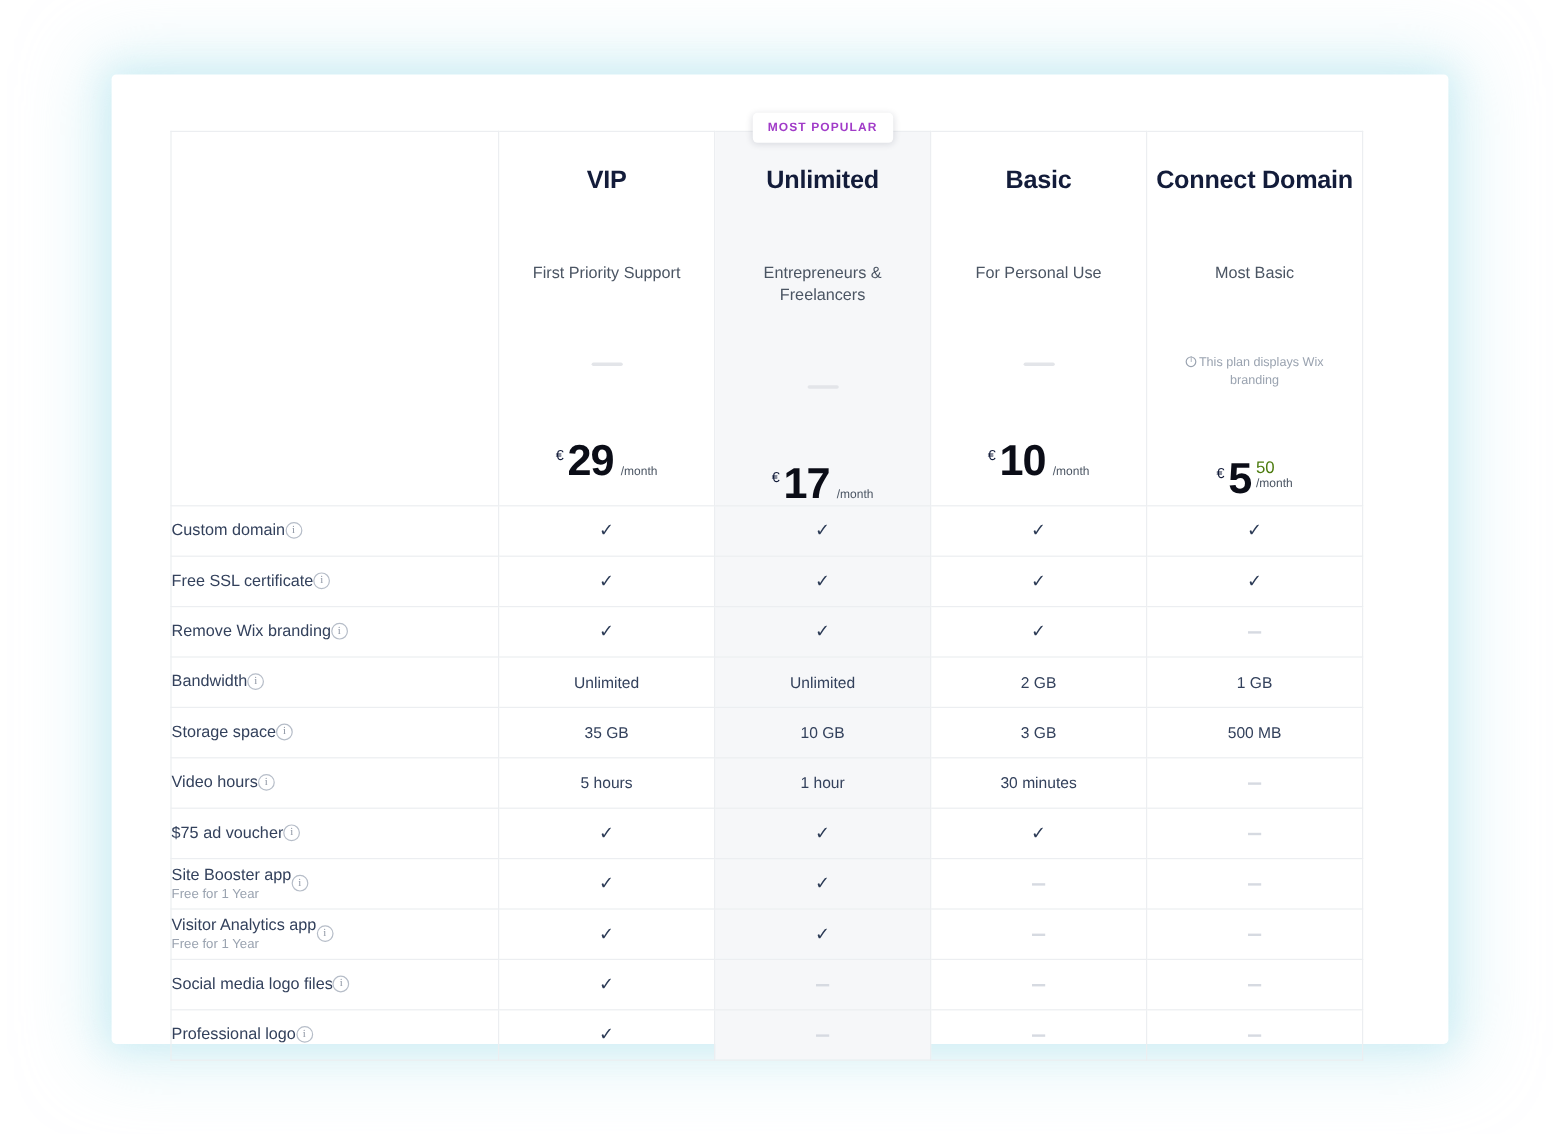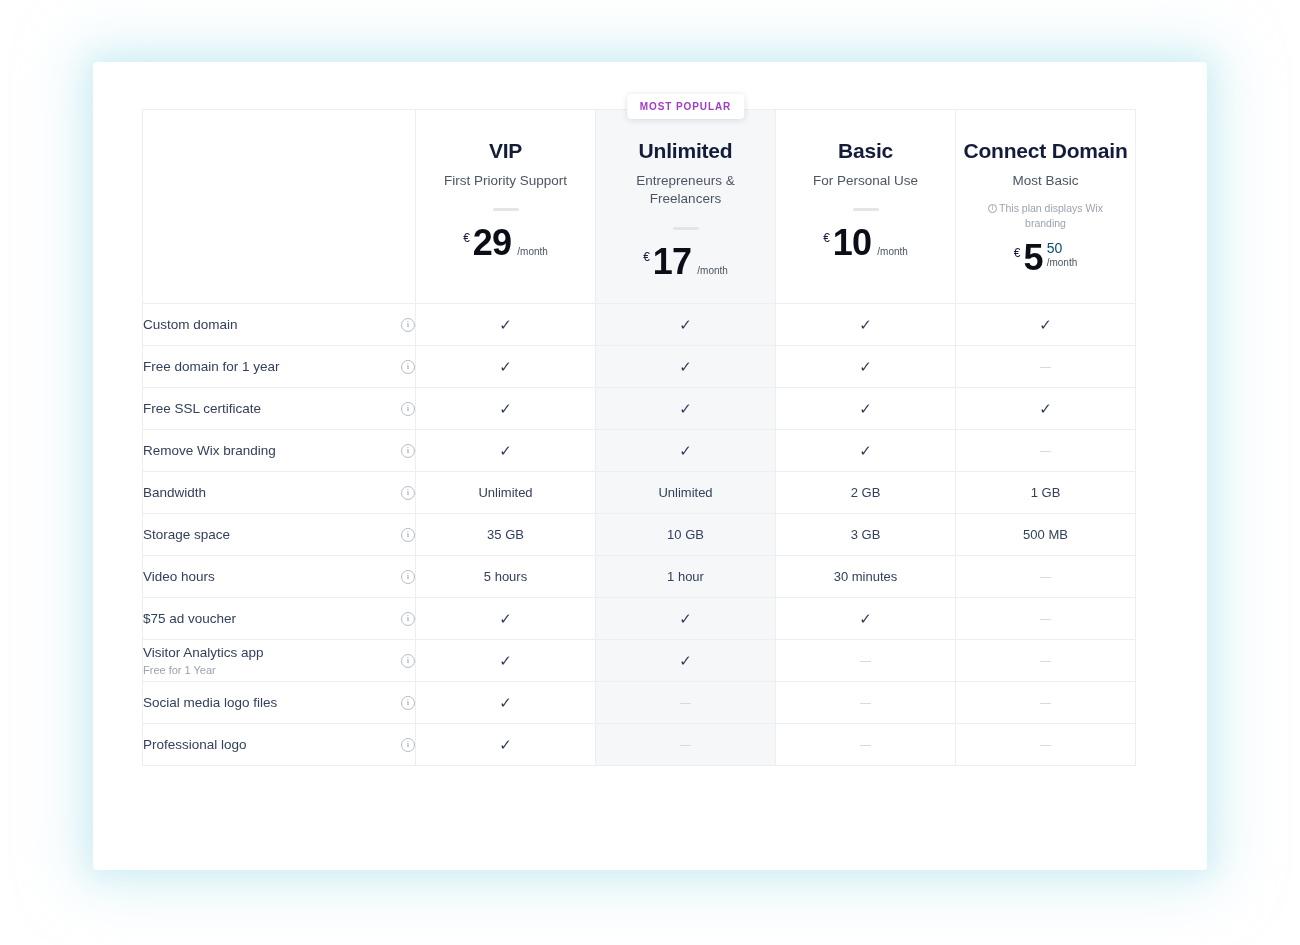"VIP" .hdr-inner { gap: none -> 47px }
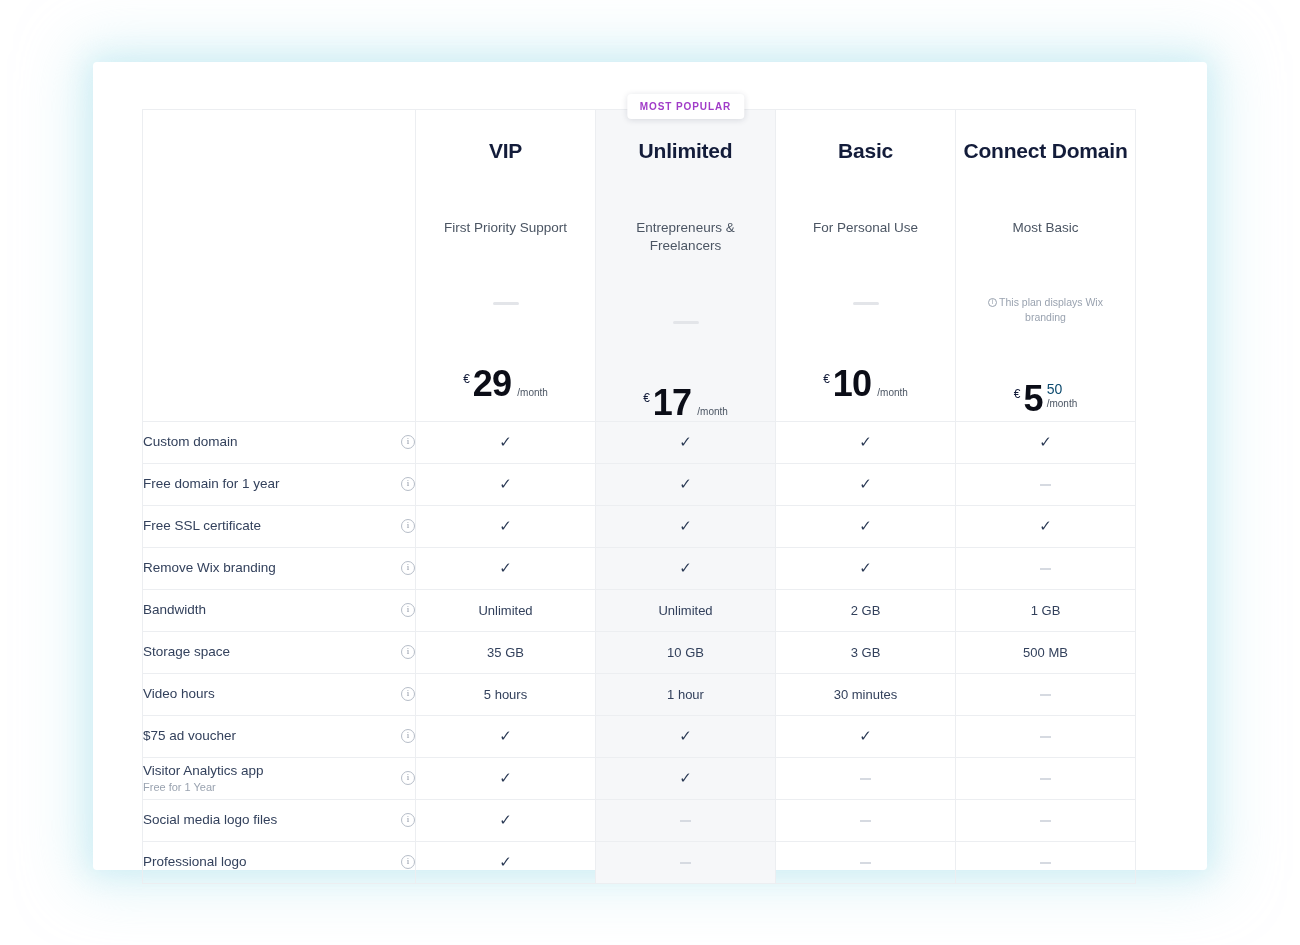"50" .cents { color: #0c4a6e -> #4d7c0f }
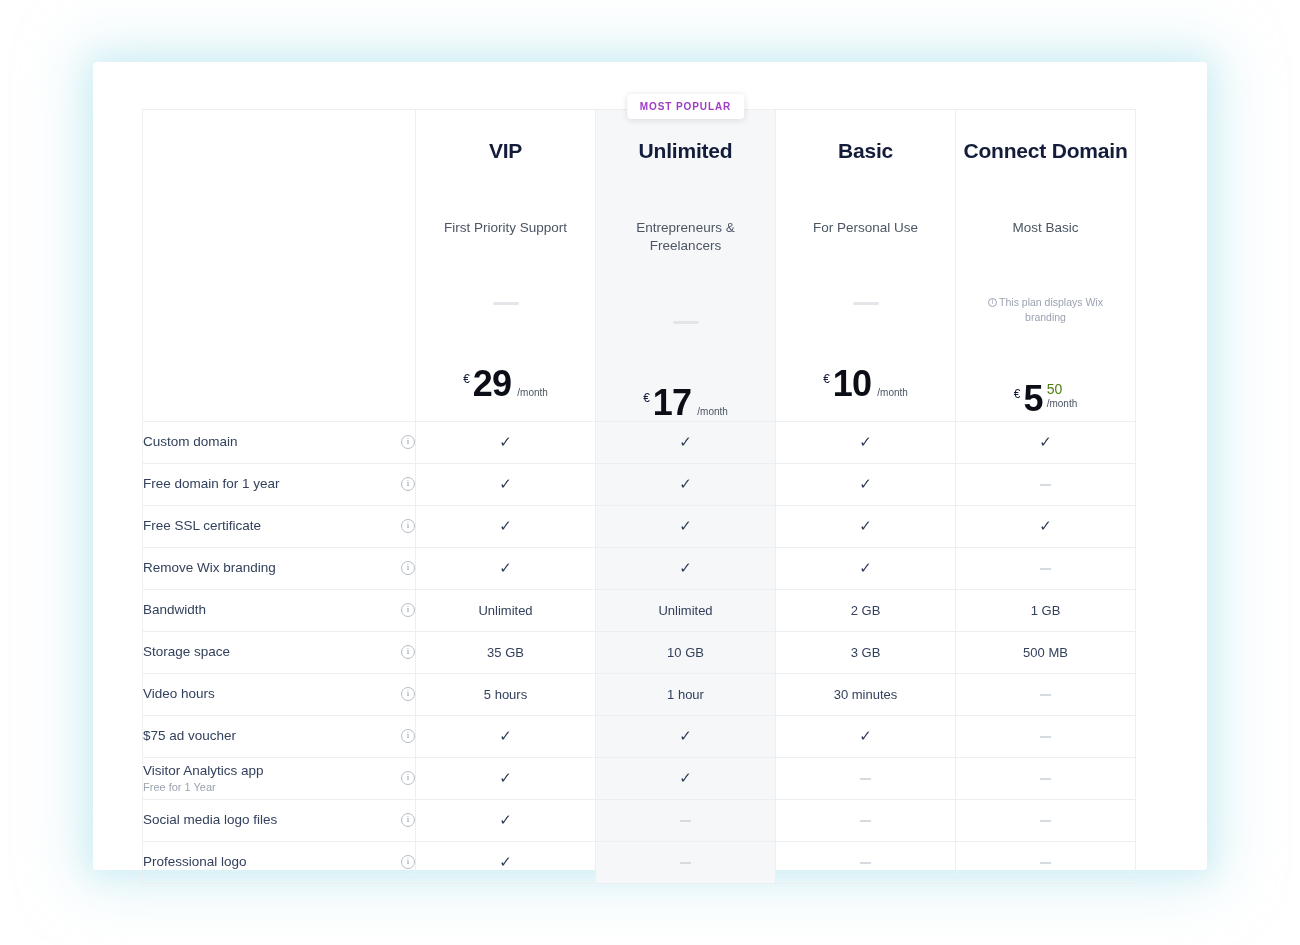"Custom domain" .feat-inner { justify-content: space-between -> flex-start }
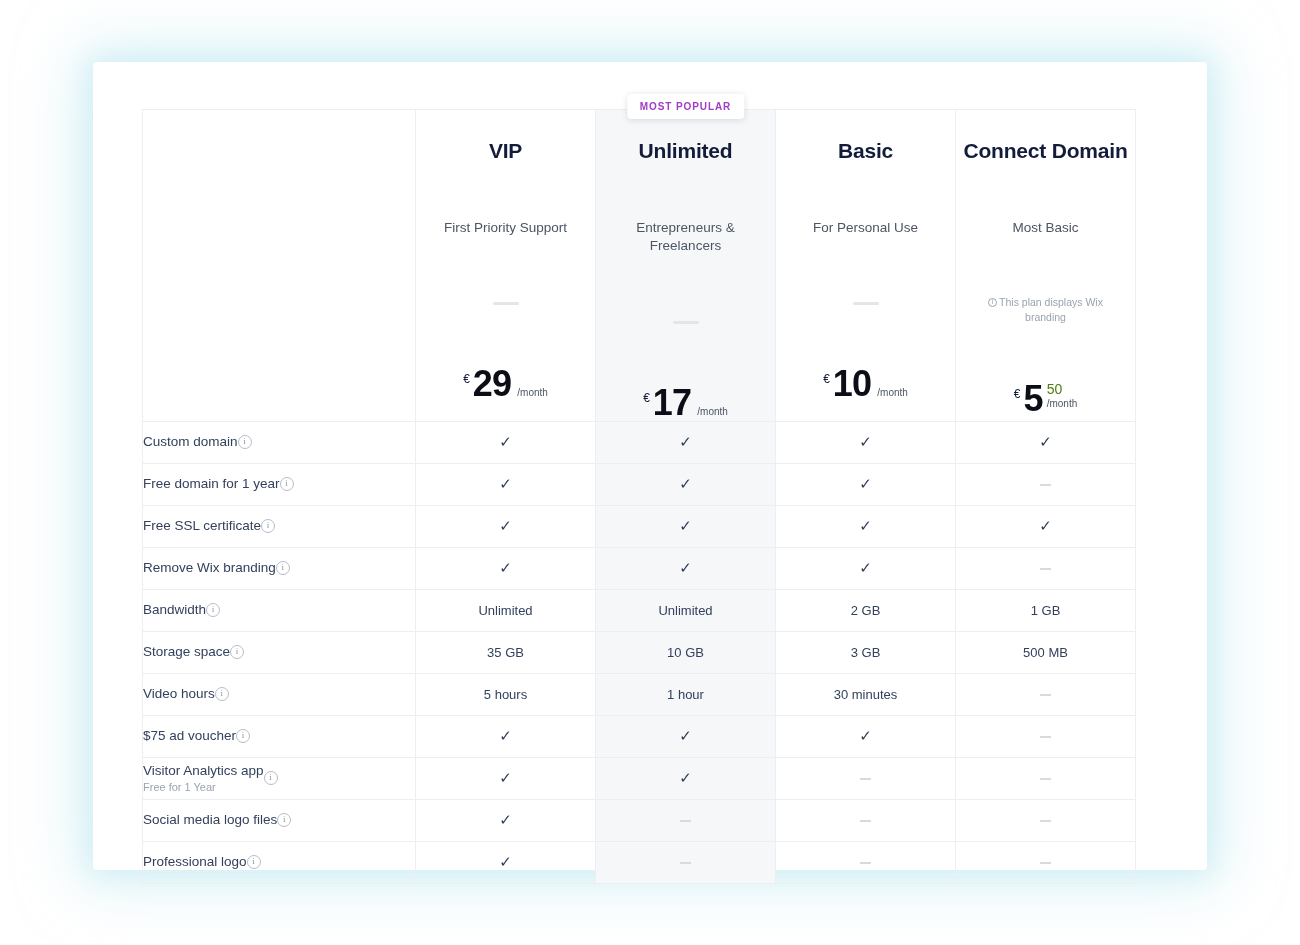"Free domain for 1 year" tr { html: <tr> <td> <div> <span> <span>Free domain for 1 year</span> </span> <span></span> </div> </td> <td><span>✓</span></td> <td><span>✓</span></td> <td><span>✓</span></td> <td><span></span></td> </tr> -> none }
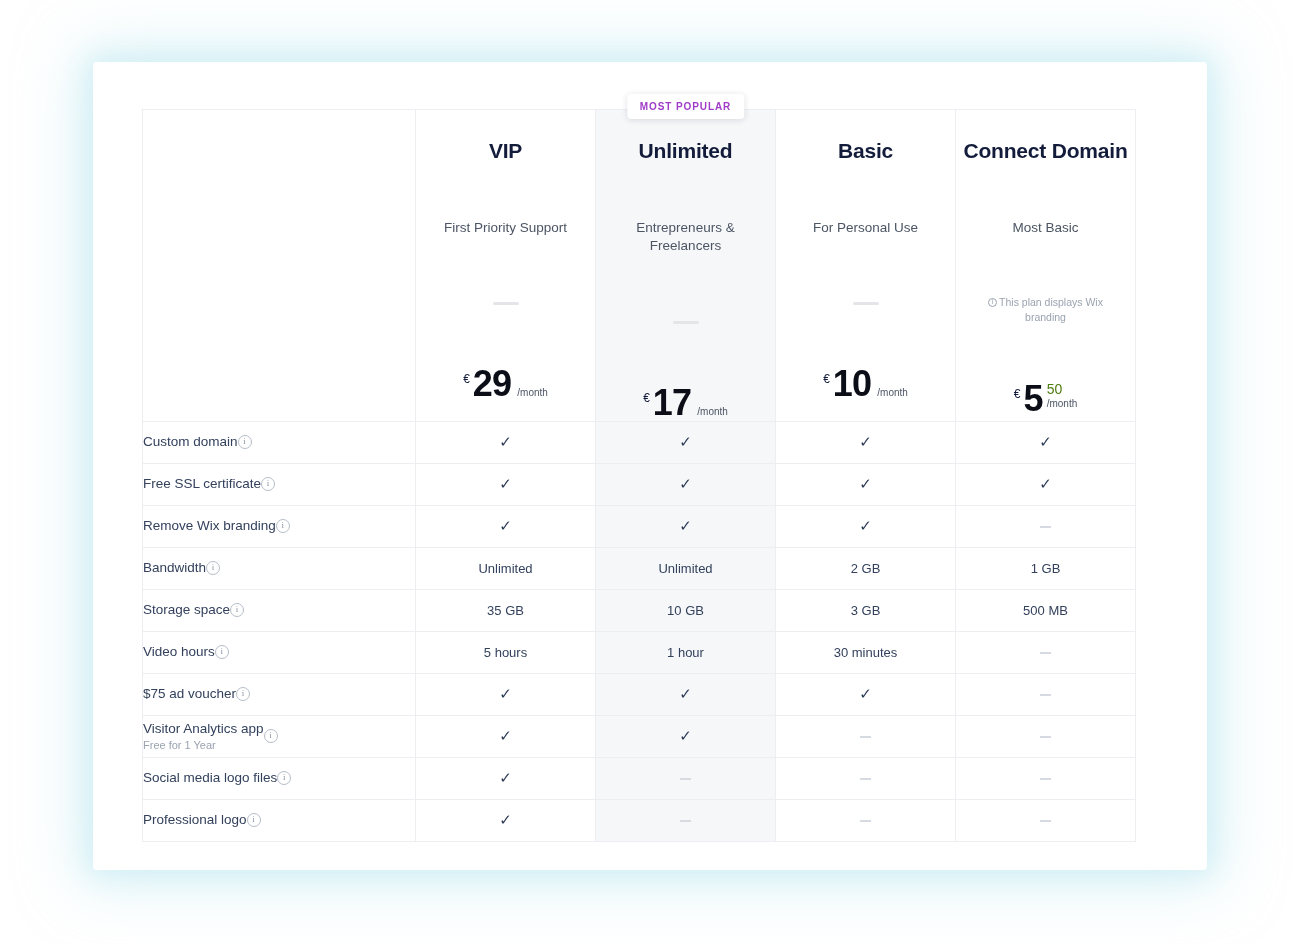"Site Booster app" tr.row-tall { html: none -> <tr> <td> <div> <span> <span>Site Booster app</span> <span>Free for 1 Year</span> </span> <span></span> </div> </td> <td><span>✓</span></td> <td><span>✓</span></td> <td><span></span></td> <td><span></span></td> </tr> }
